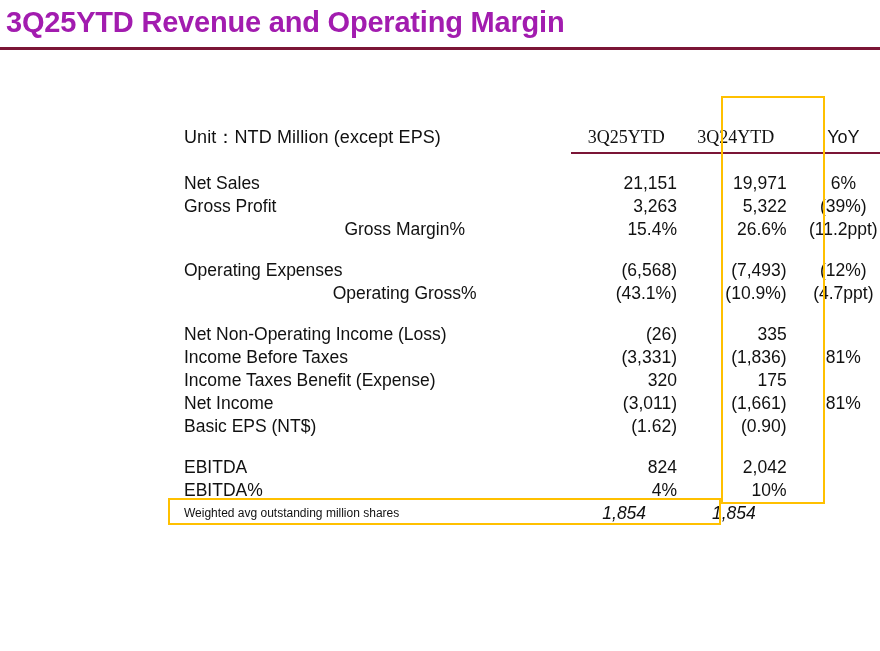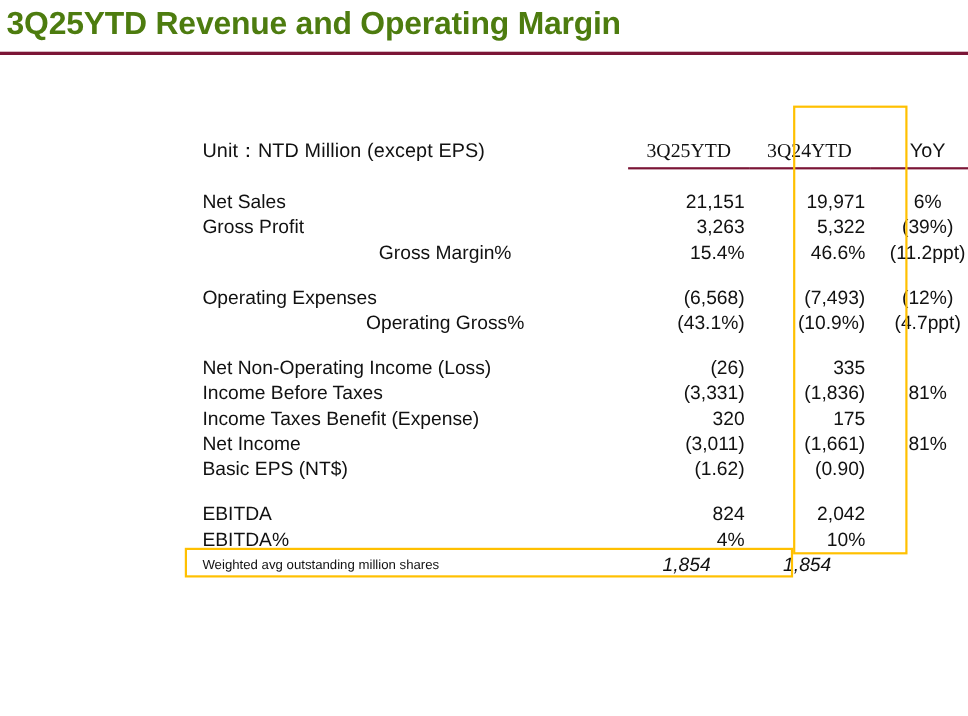"3Q25YTD Revenue and Operating Margin" .slide-title { color: #4d7c0f -> #a21caf }
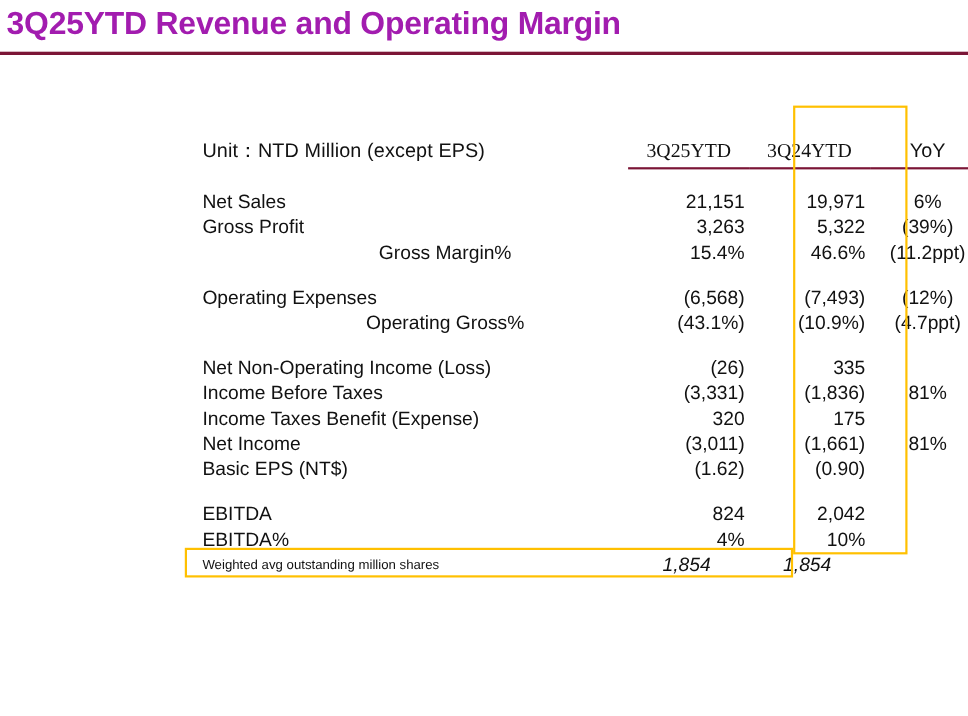"46.6%" td.col-num { text: 46.6% -> 26.6% }
